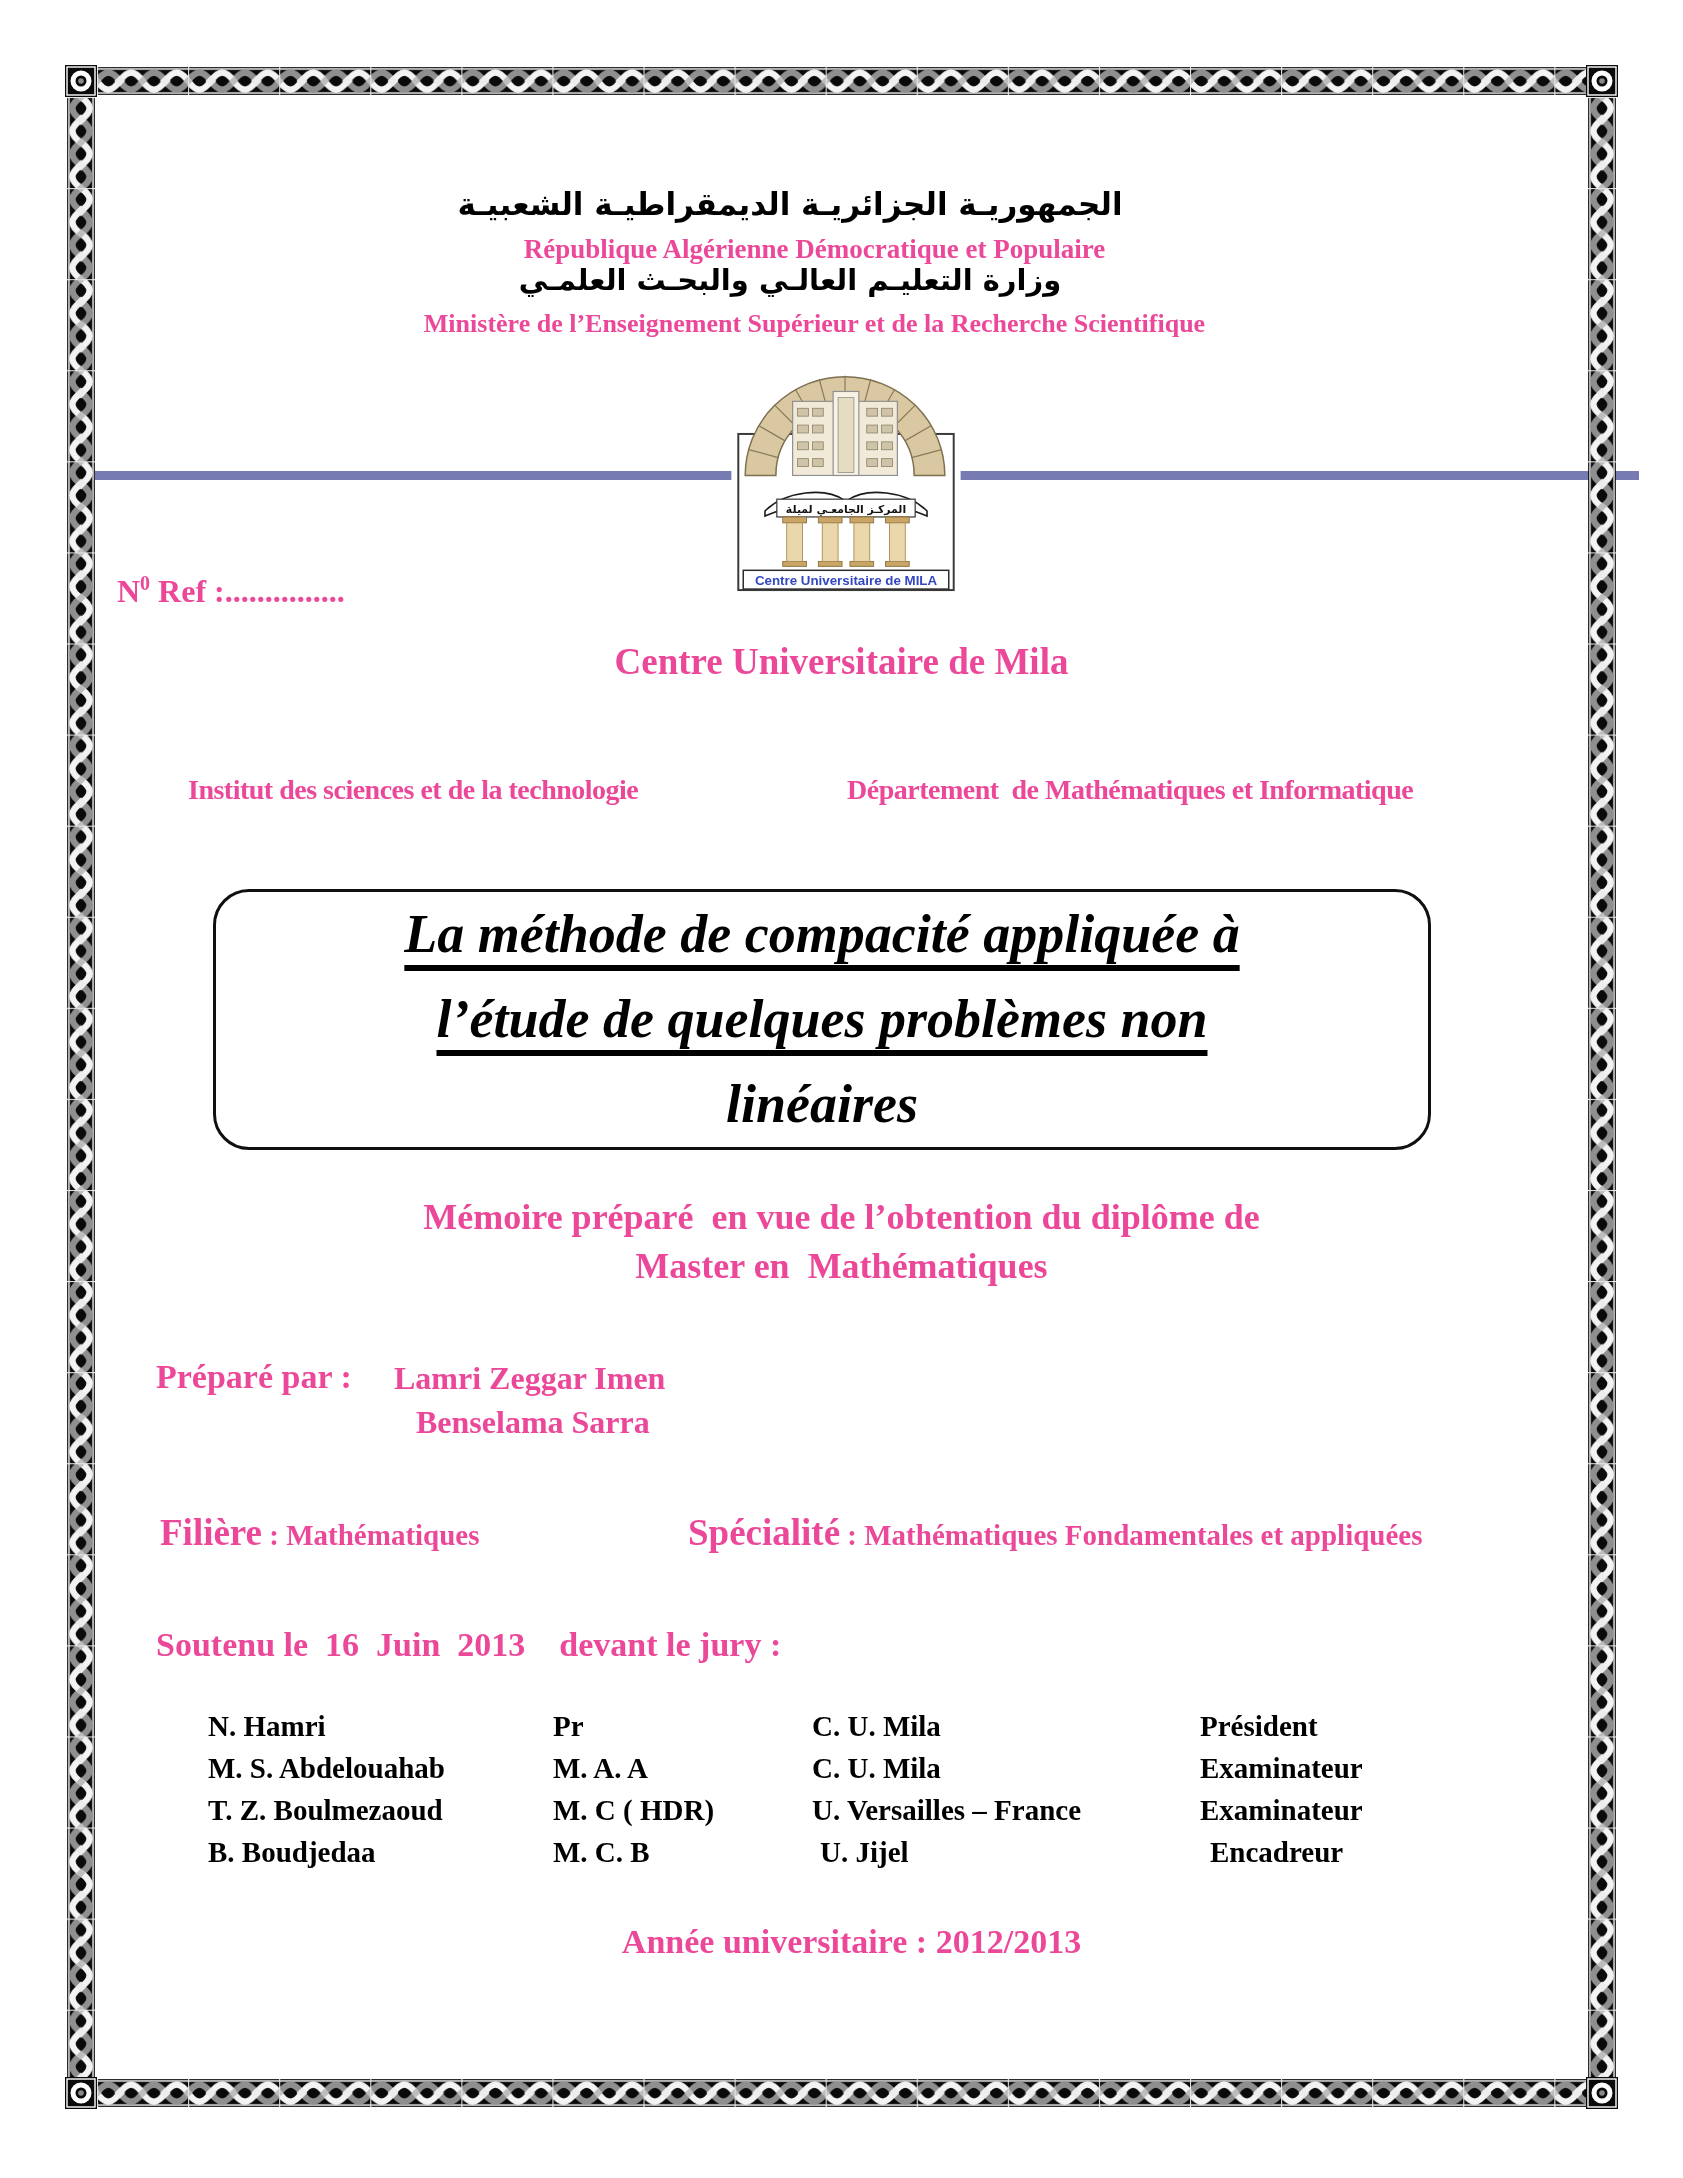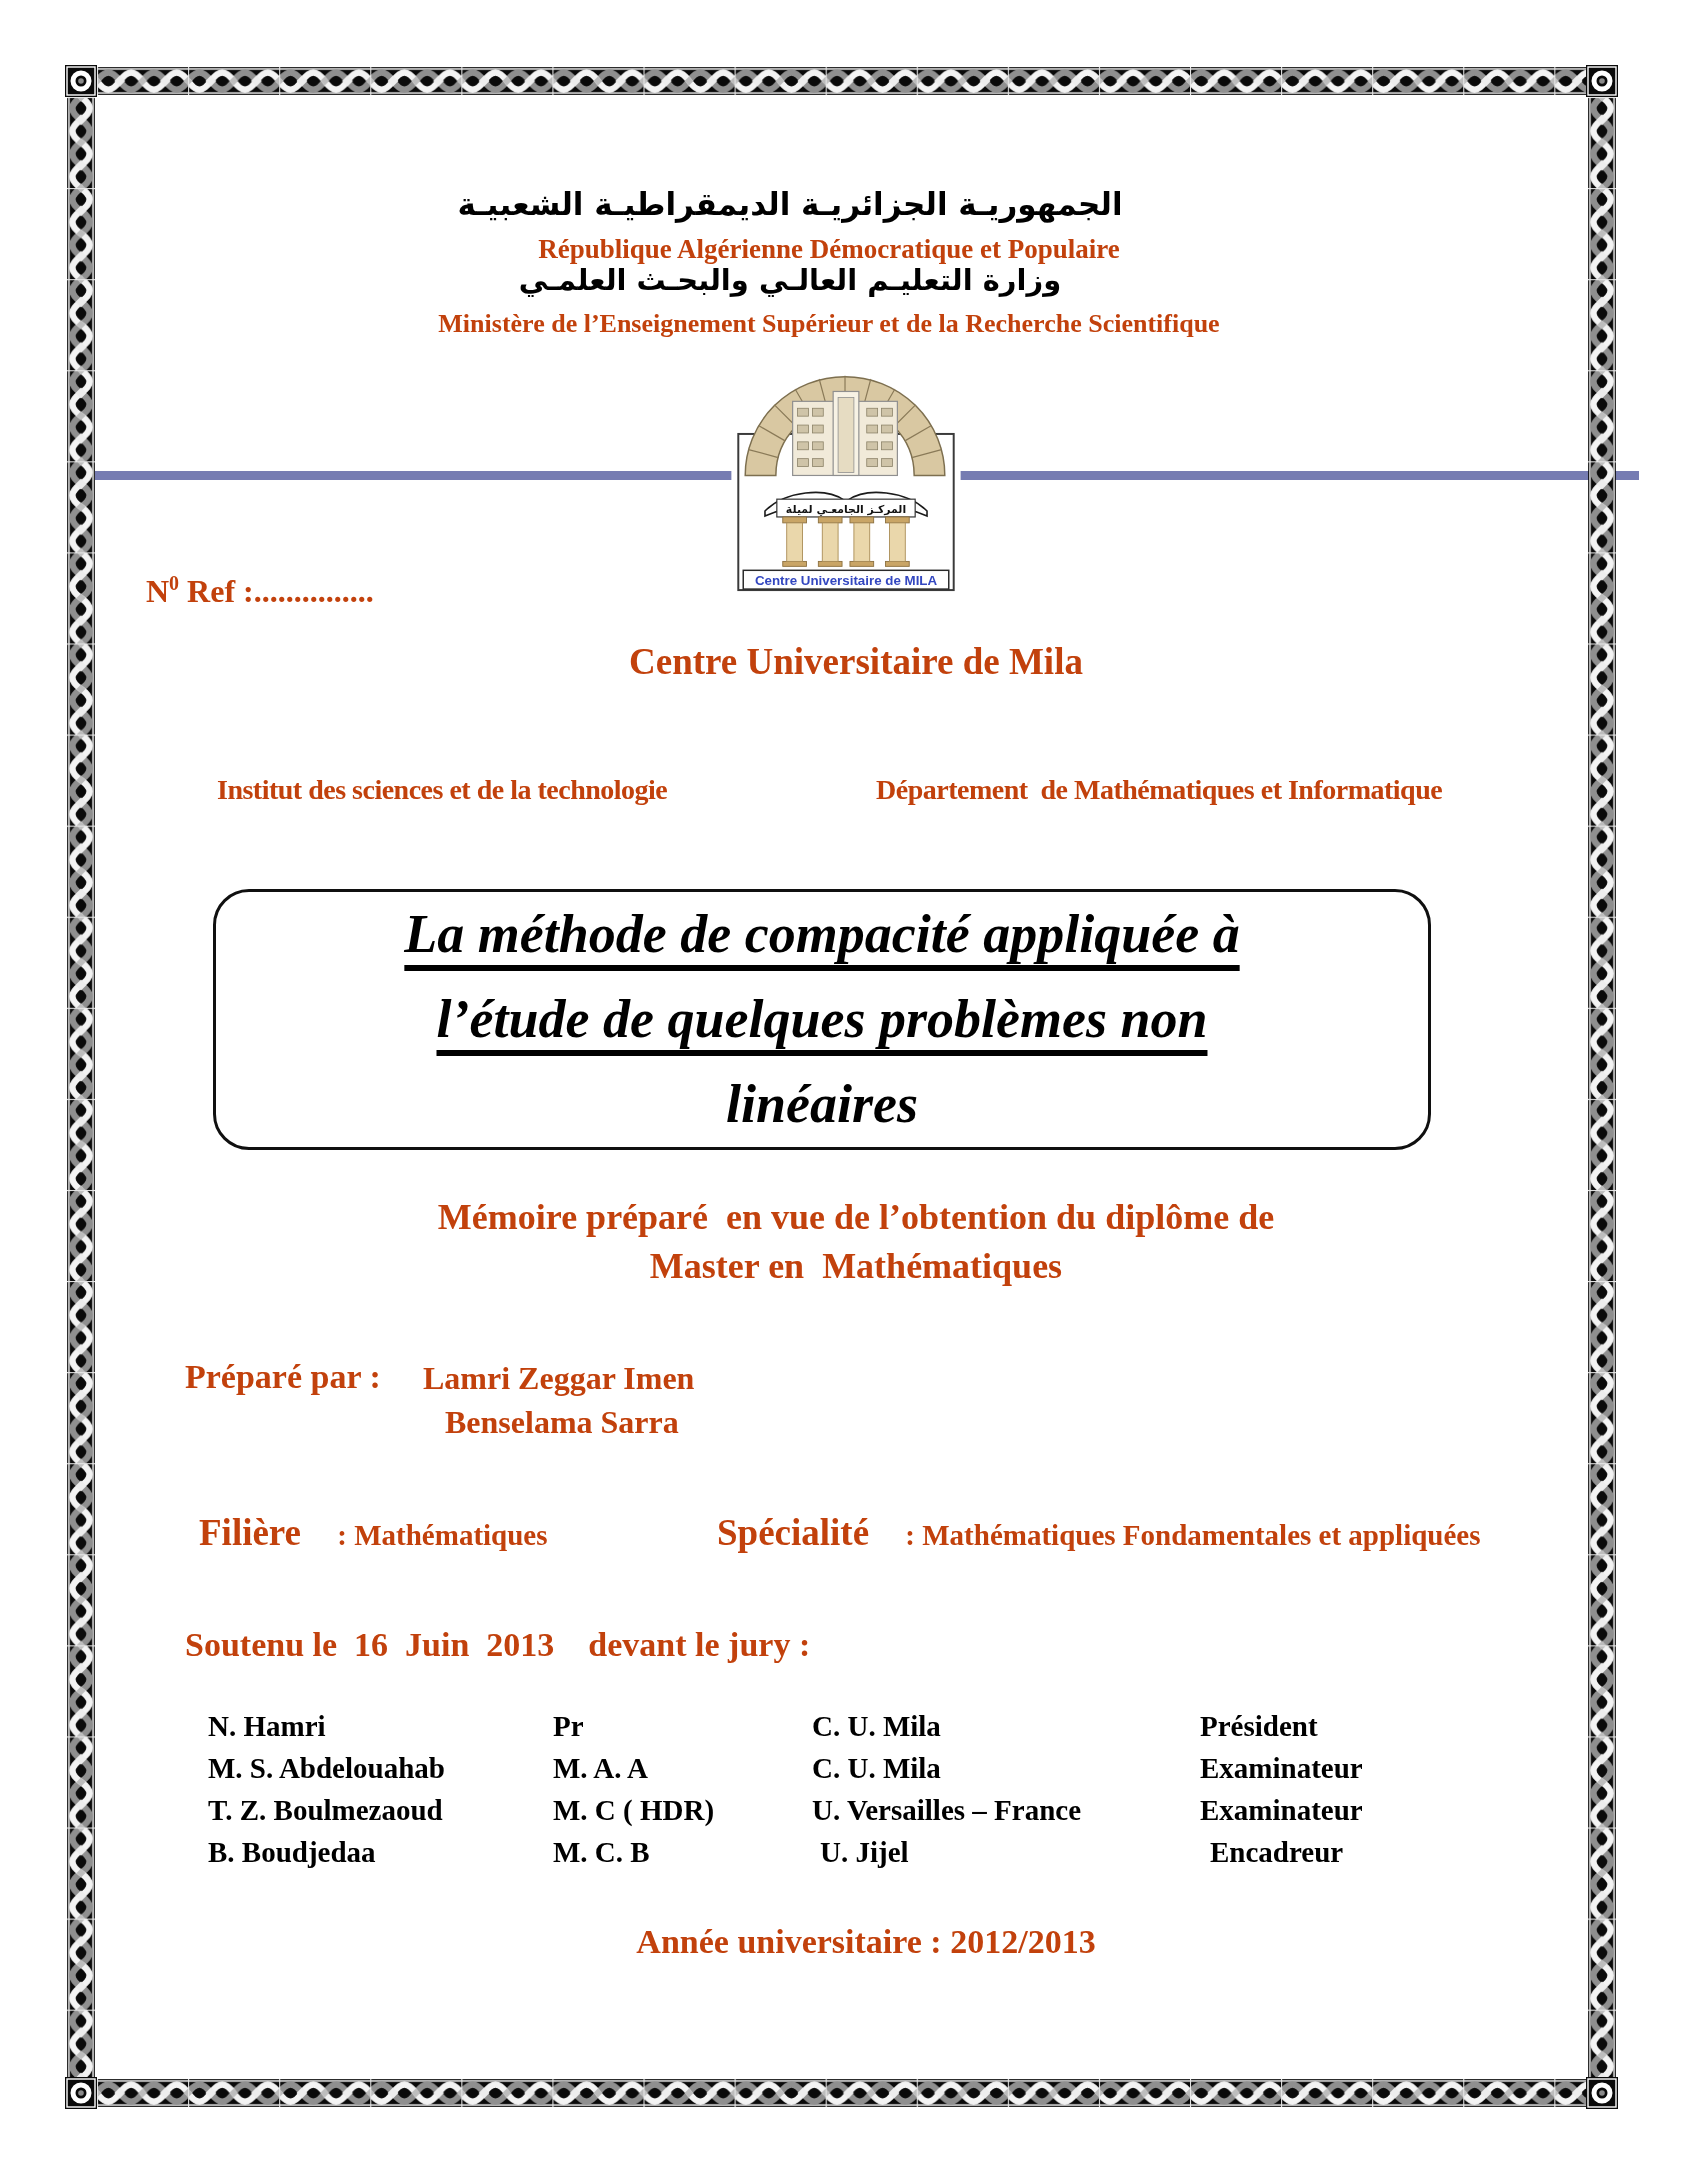"République Algérienne Démocratique et" .serif-b { color: #c2410c -> #ec4899; padding-left: 29px -> none }
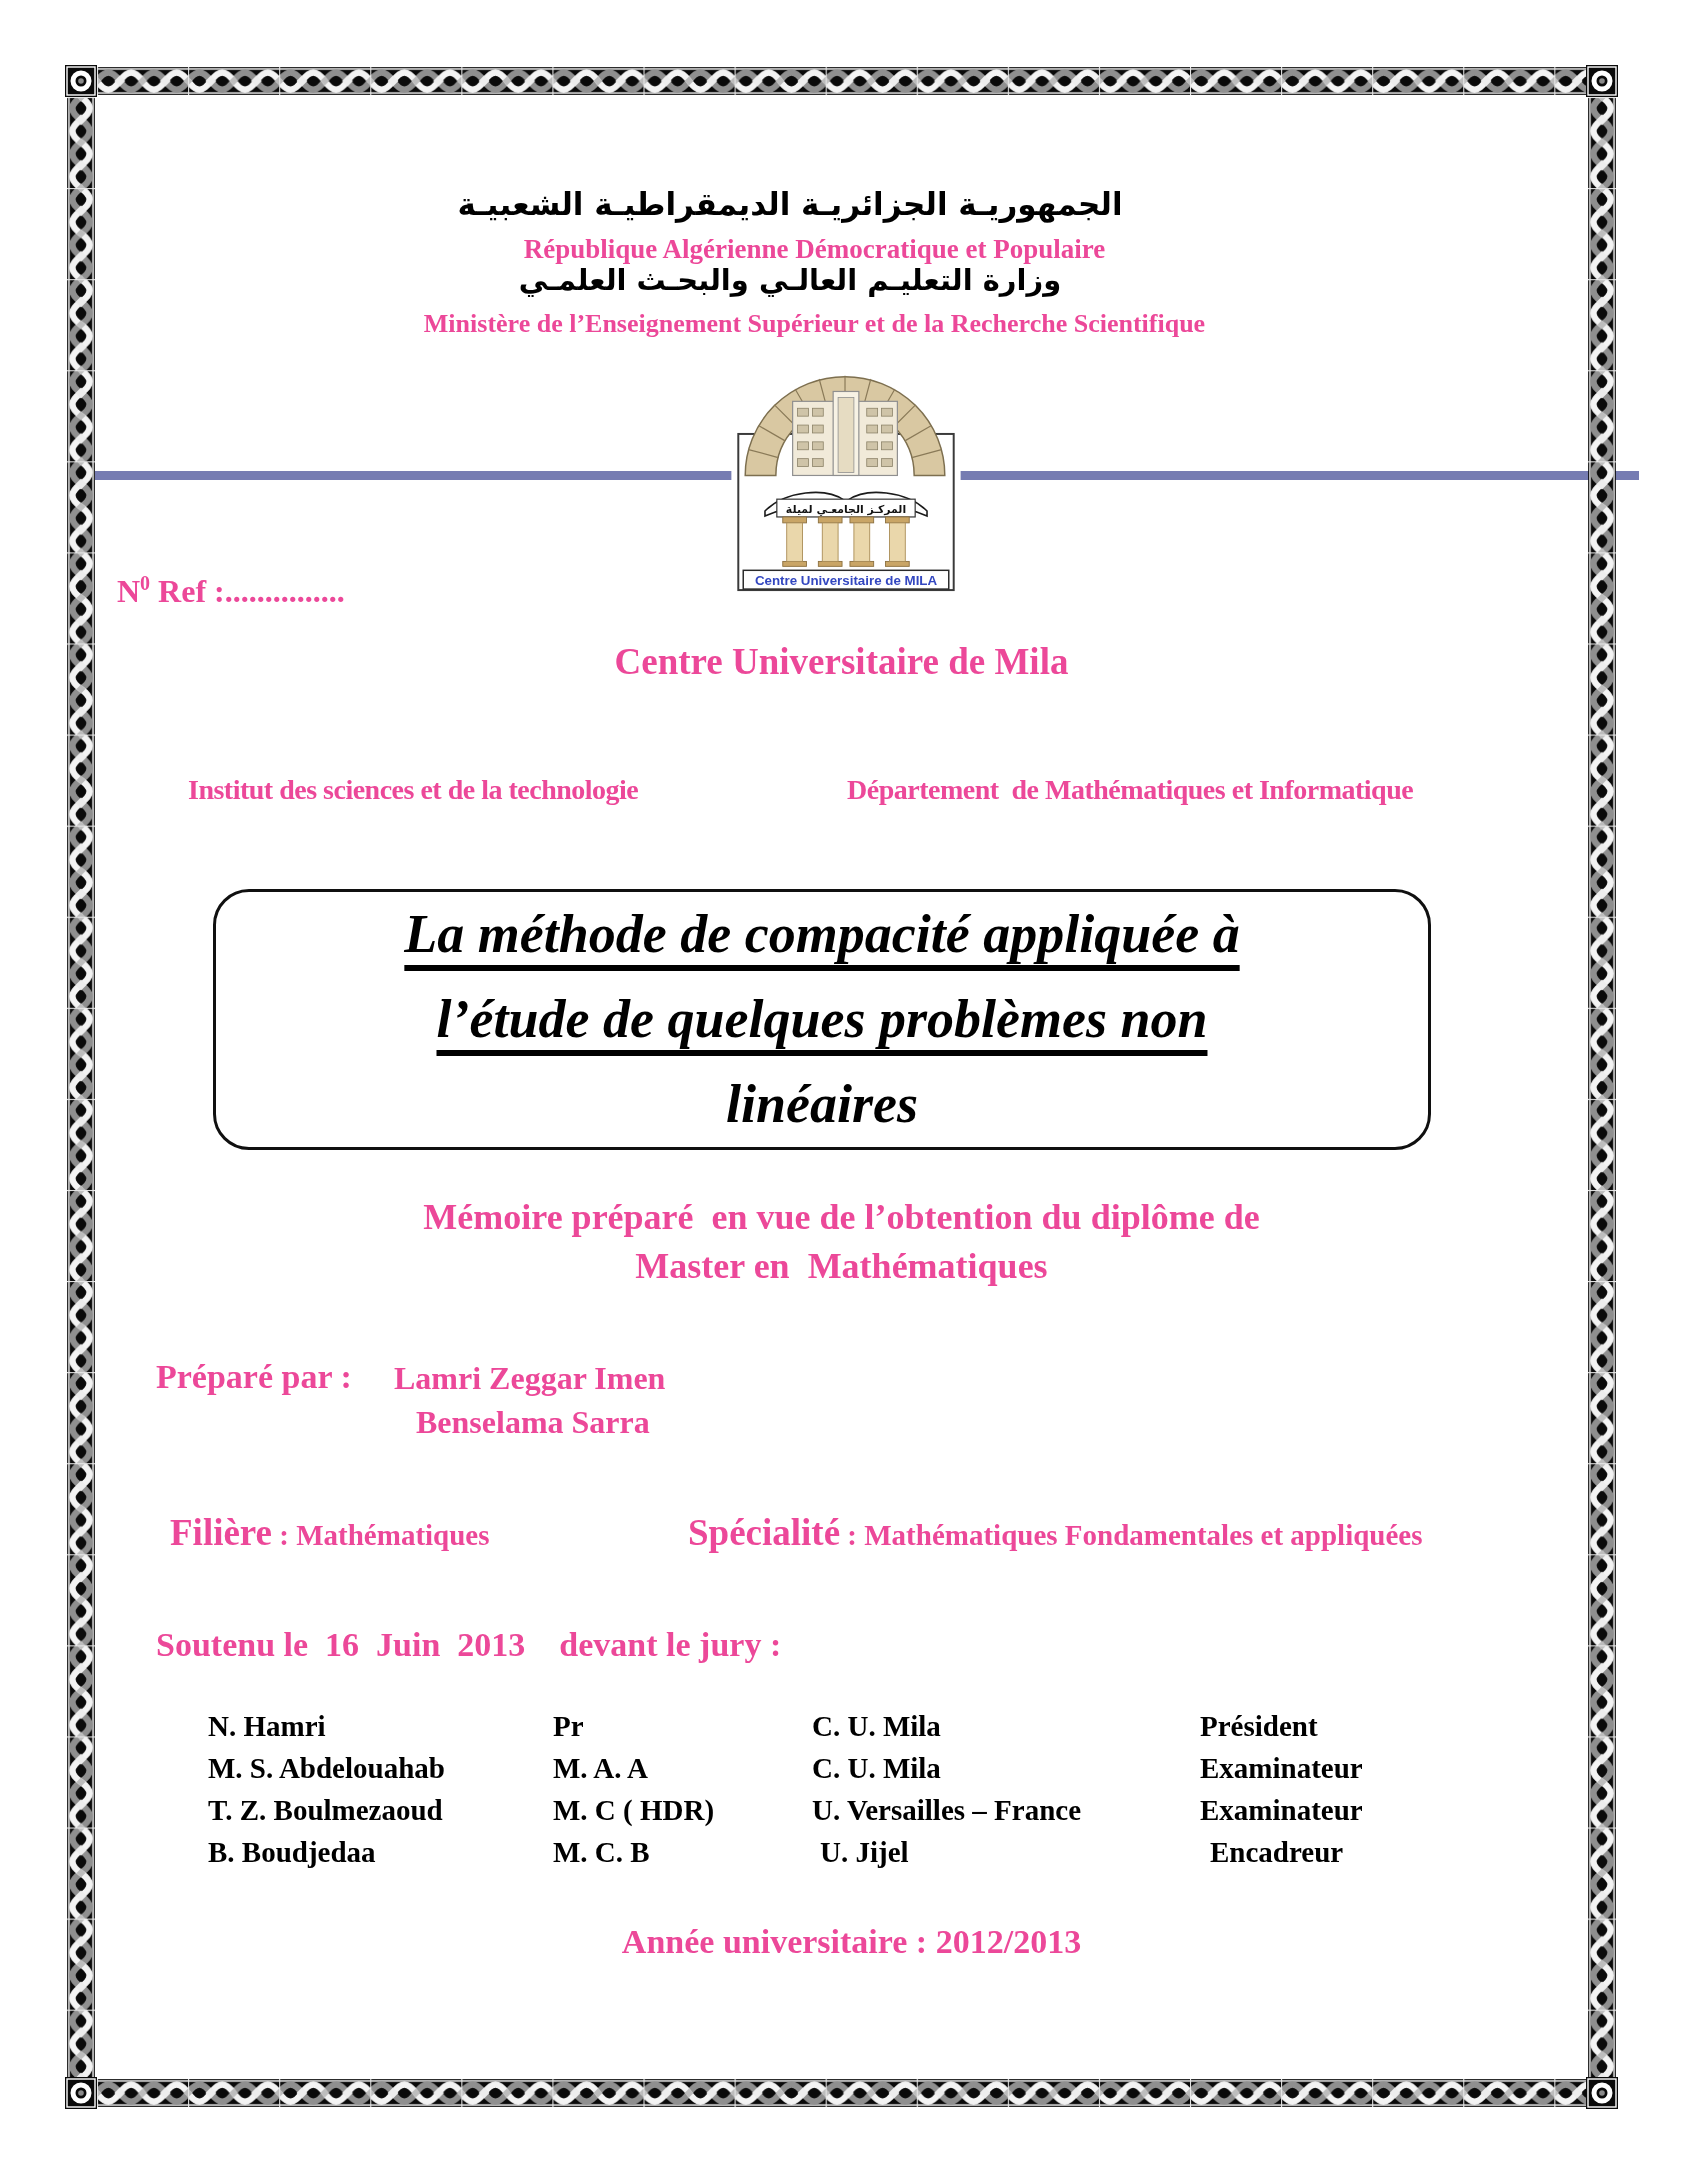"Filière : Mathématiques" div.abs { left: 170px -> 160px }
